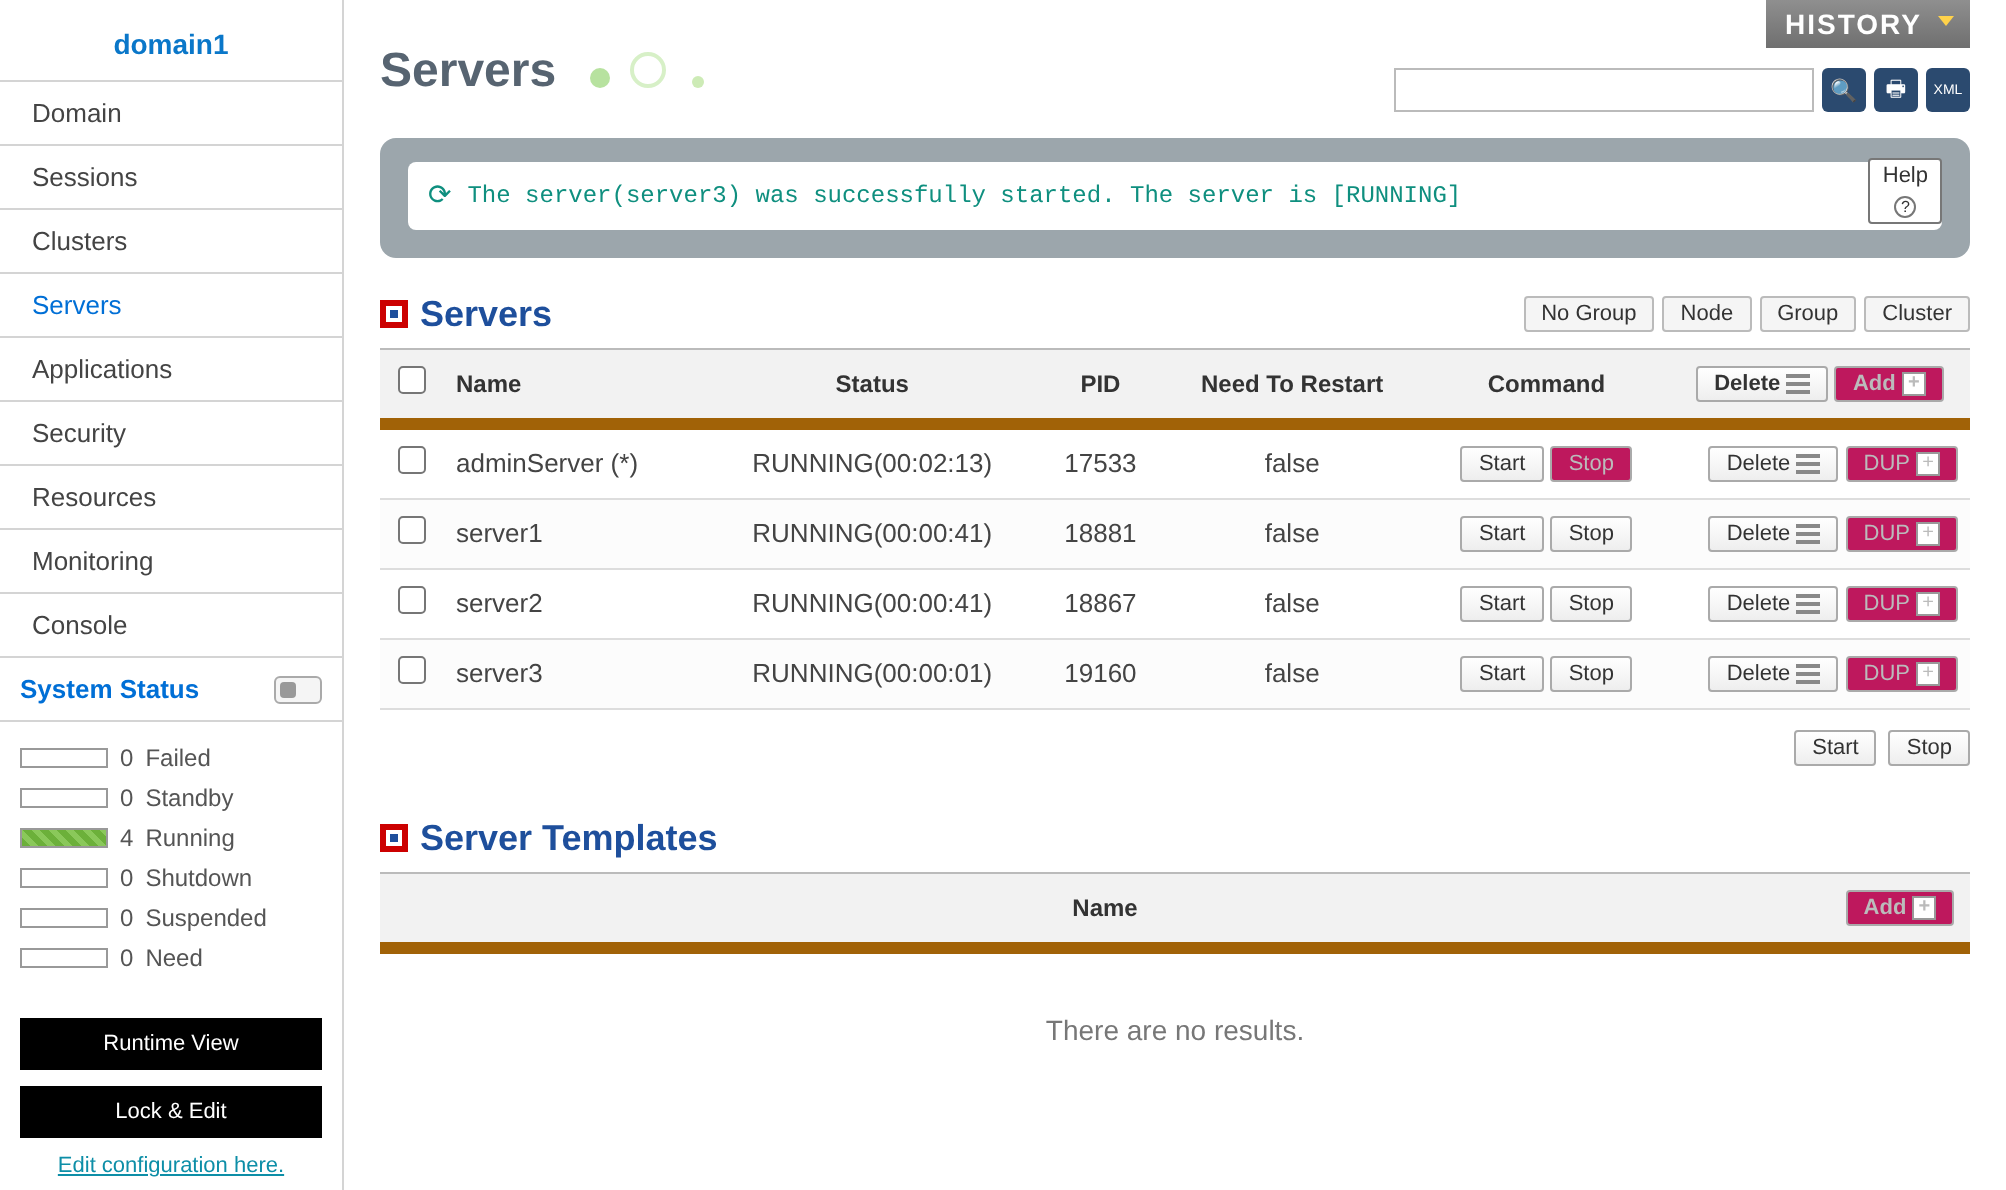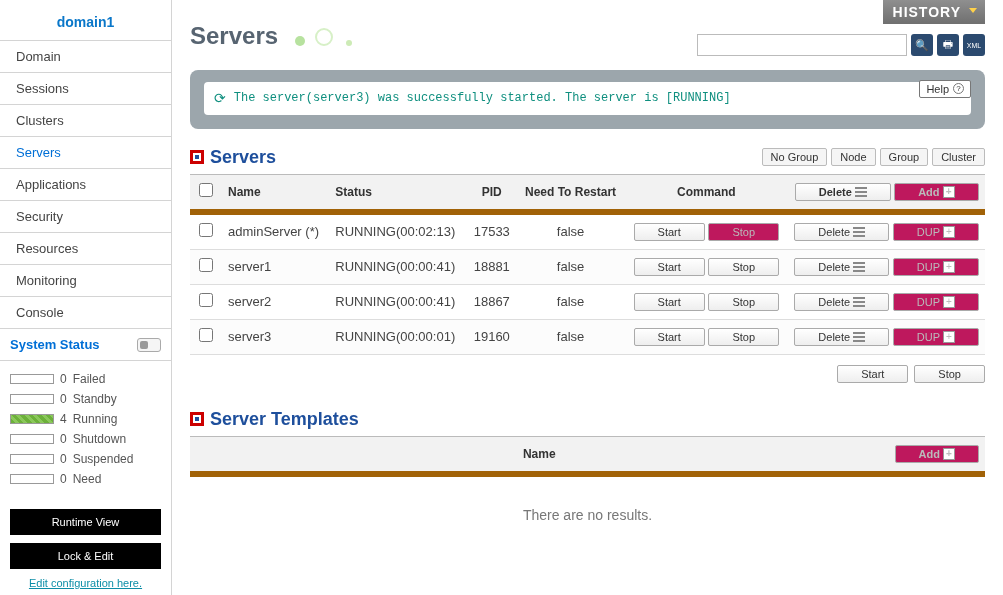"Help" .help { flex-direction: none -> column }
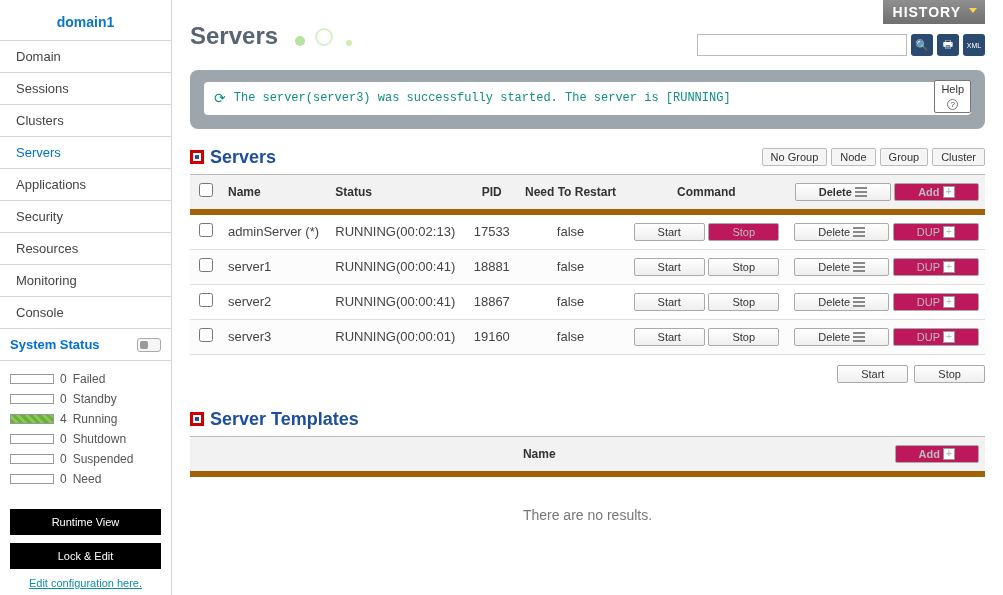"Status" .col-status { text-align: left -> center }
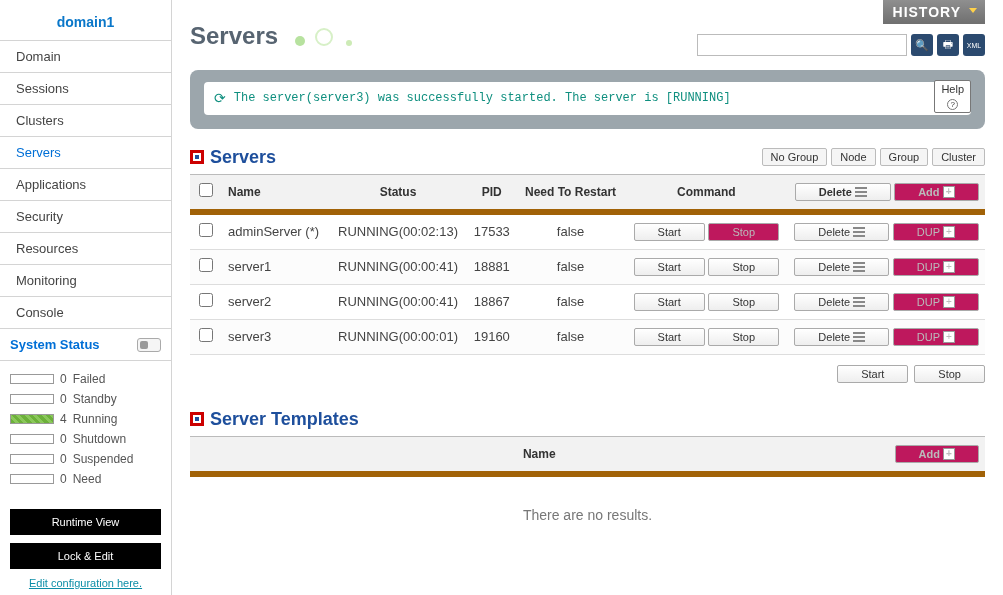"Delete" .sm-btn { padding: 2px 23px -> 2px 8px }
